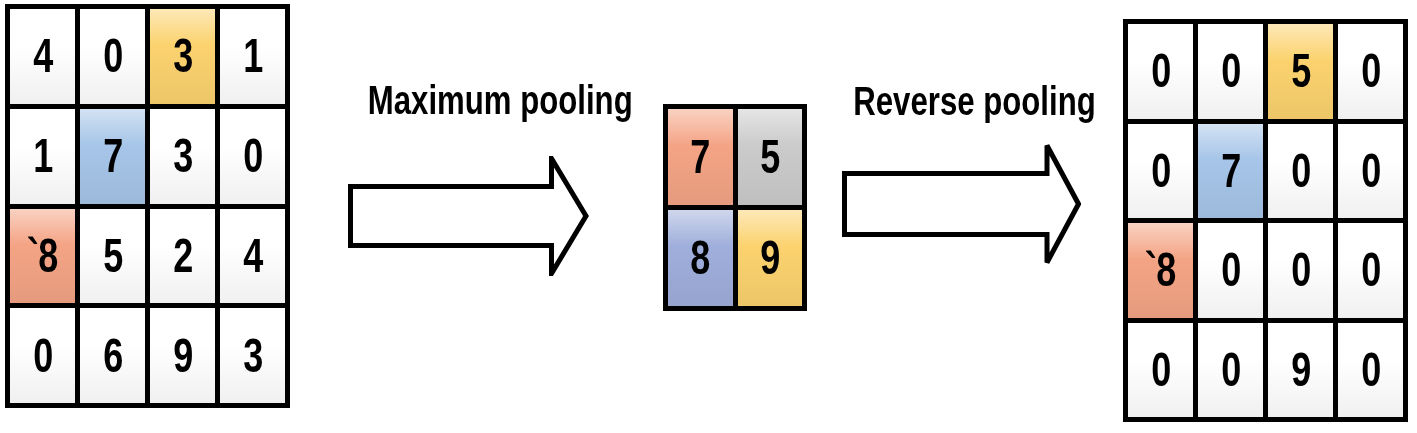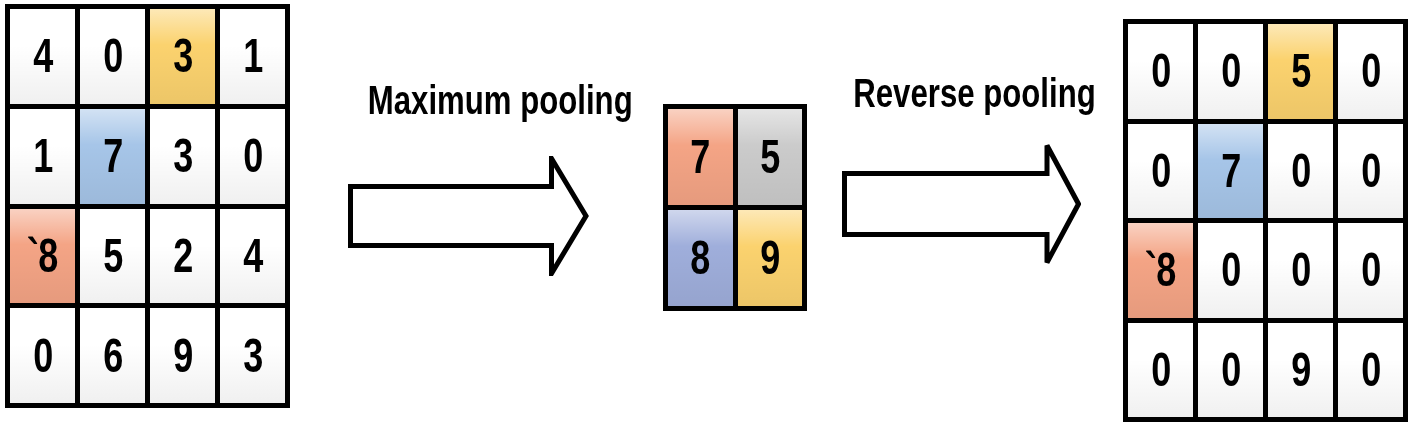"Reverse pooling" #reverse-pooling-label { top: 72px -> 80px }
